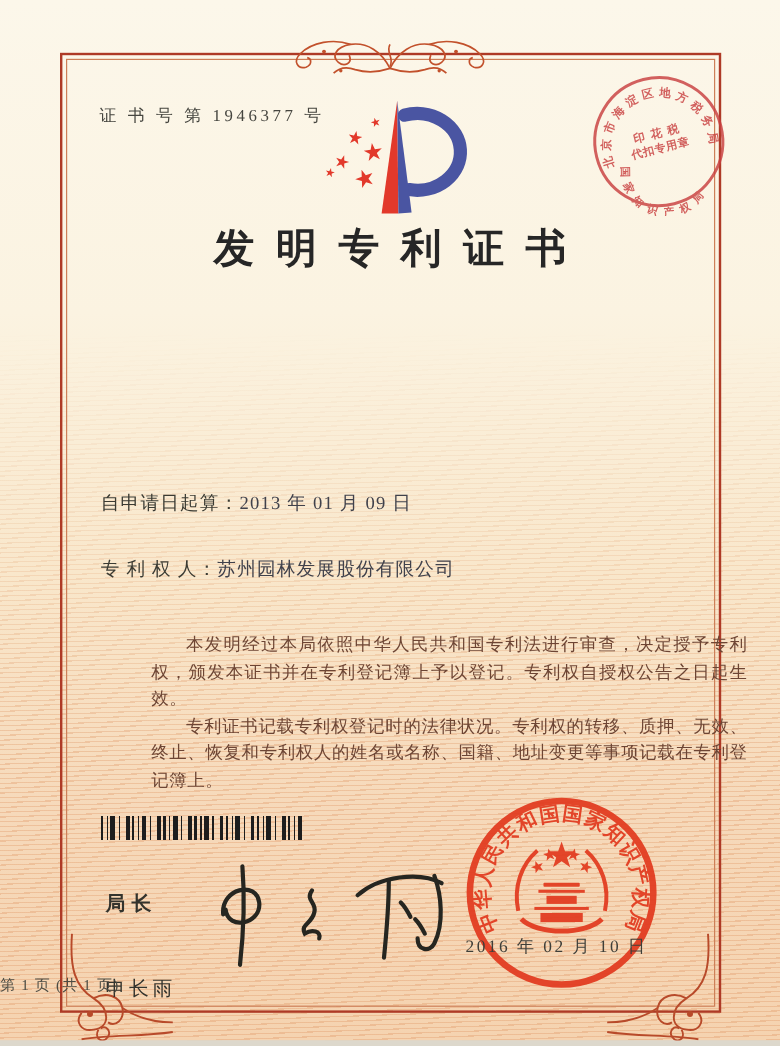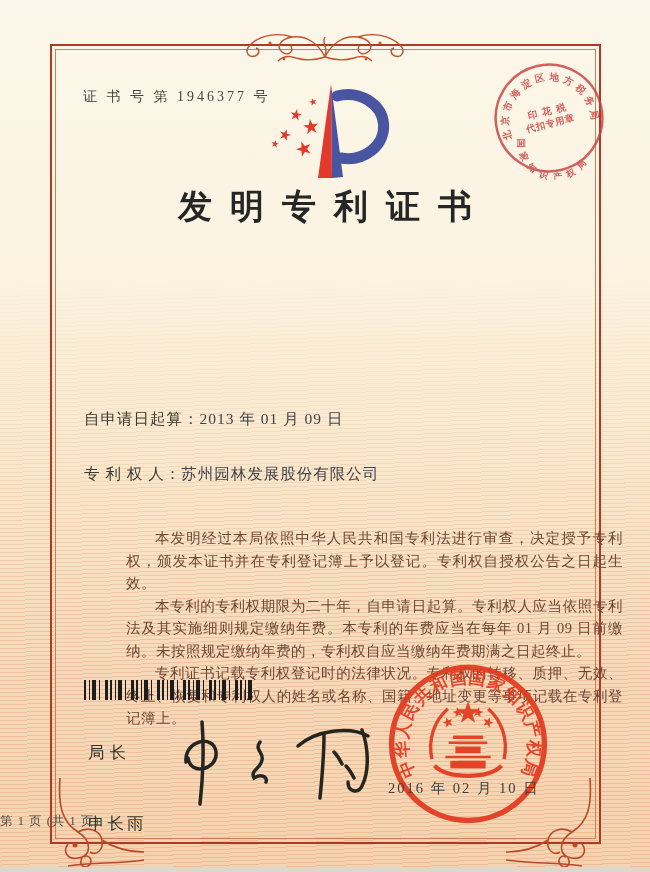"本专利的专利权期限为二十年，自申请日起算。专利权人应当依照专利法及其实施细则规定" p { html: <p>本专利的专利权期限为二十年，自申请日起算。专利权人应当依照专利法及其实施细则规定缴纳年费。本专利的年费应当在每年 01 月 09 日前缴纳。未按照规定缴纳年费的，专利权自应当缴纳年费期满之日起终止。</p> -> none }
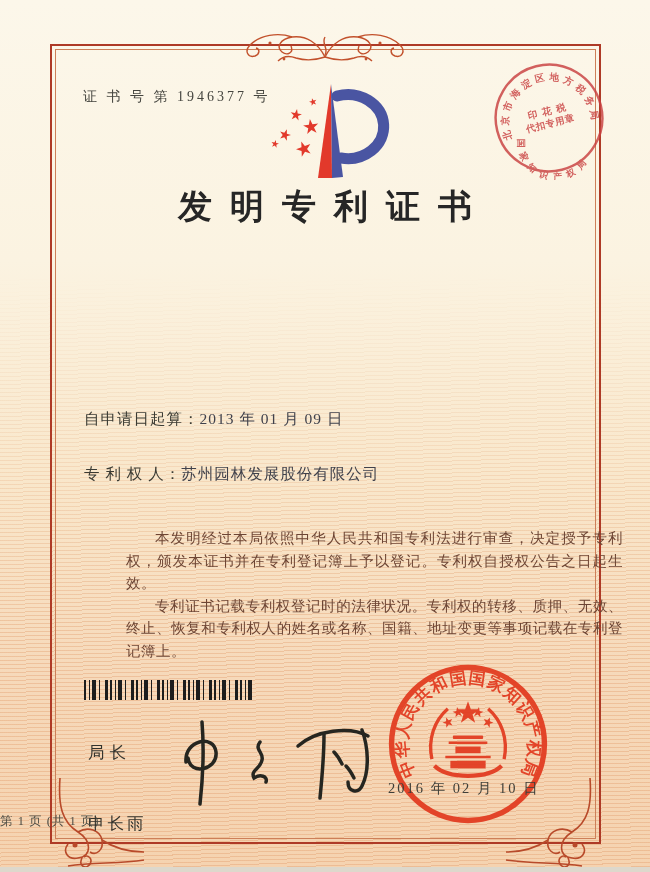"局长" .officer-title { font-weight: none -> bold }
